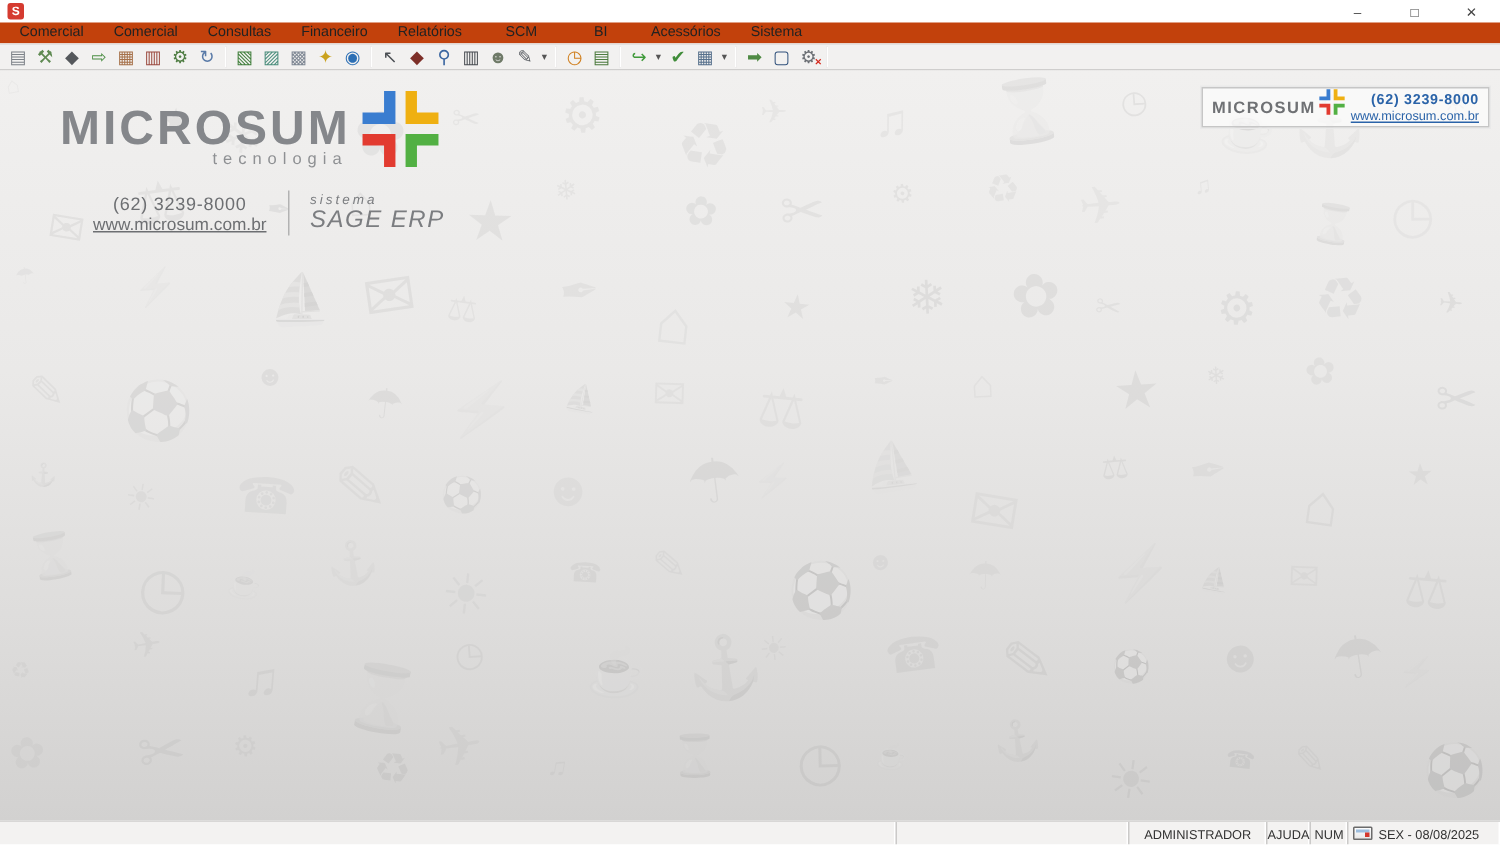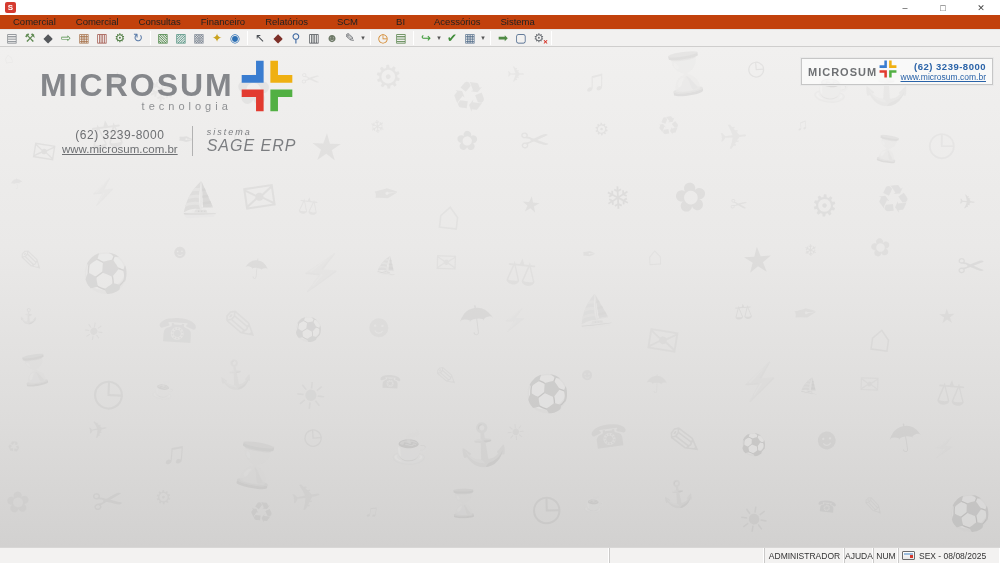"ADMINISTRADOR" .sb-user { width: 80px -> 92px }
